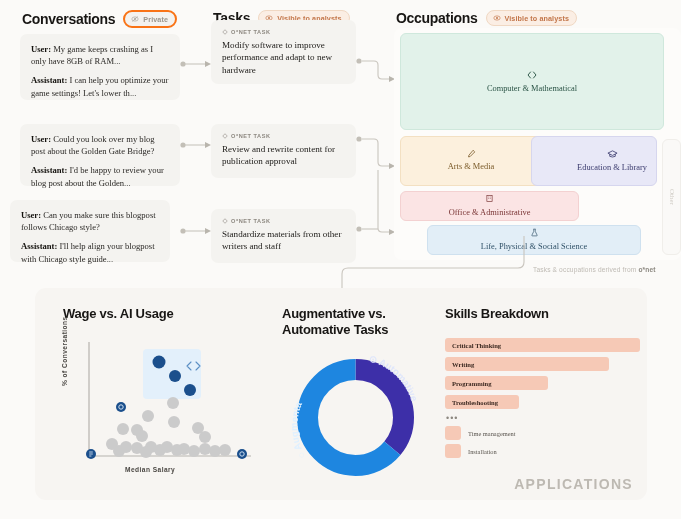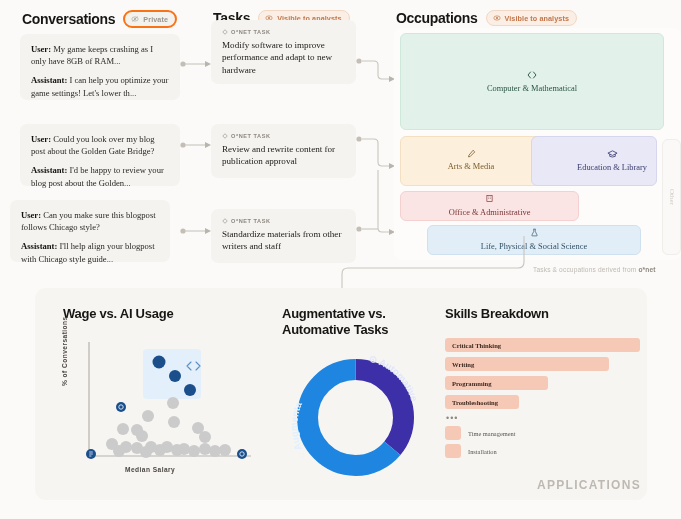"APPLICATIONS" .apps-watermark { font-size: 12px -> 14px; right: 6px -> 14px }
